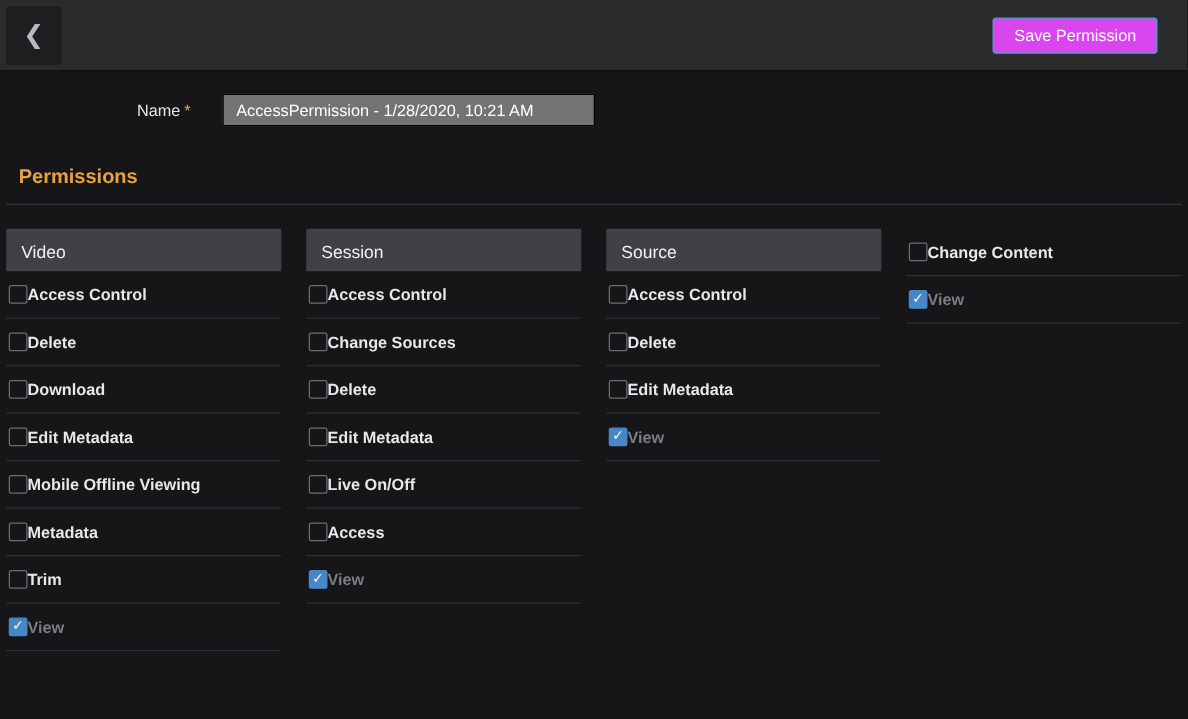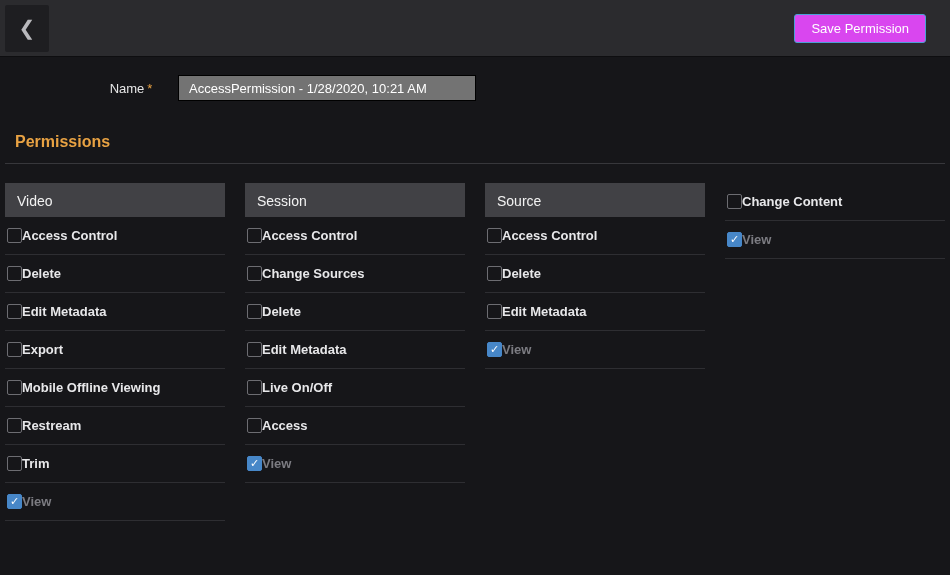"Download" div.perm-row { html: none -> <div> <span></span> <span>Download</span> </div> }
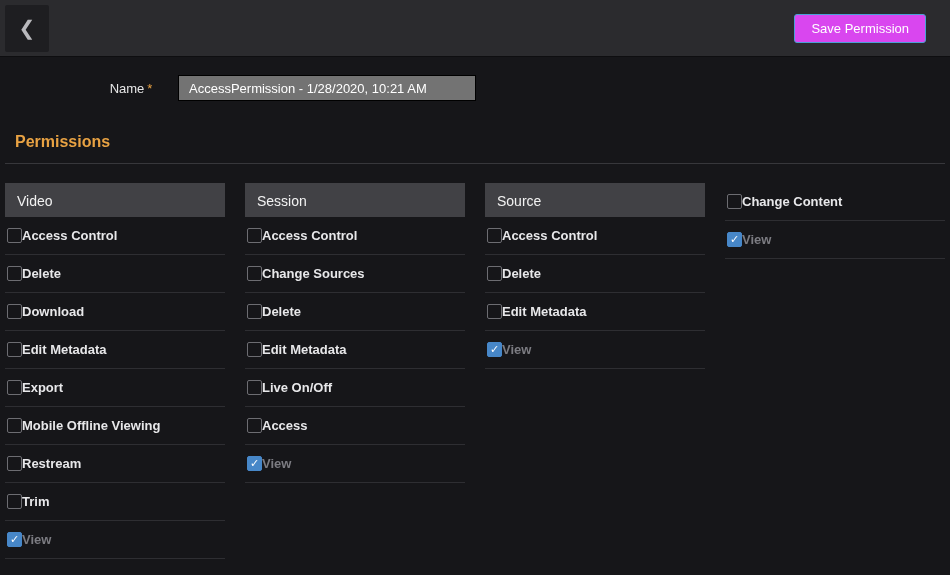"Export" div.perm-row { html: <div> <span></span> <span>Export</span> </div> -> none }
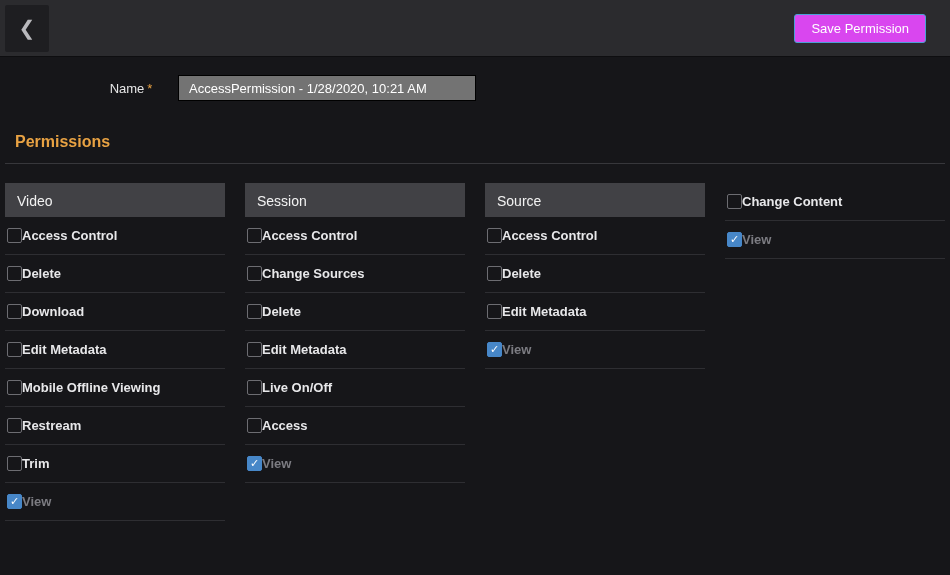"Restream" span.perm-label { text: Restream -> Metadata }
